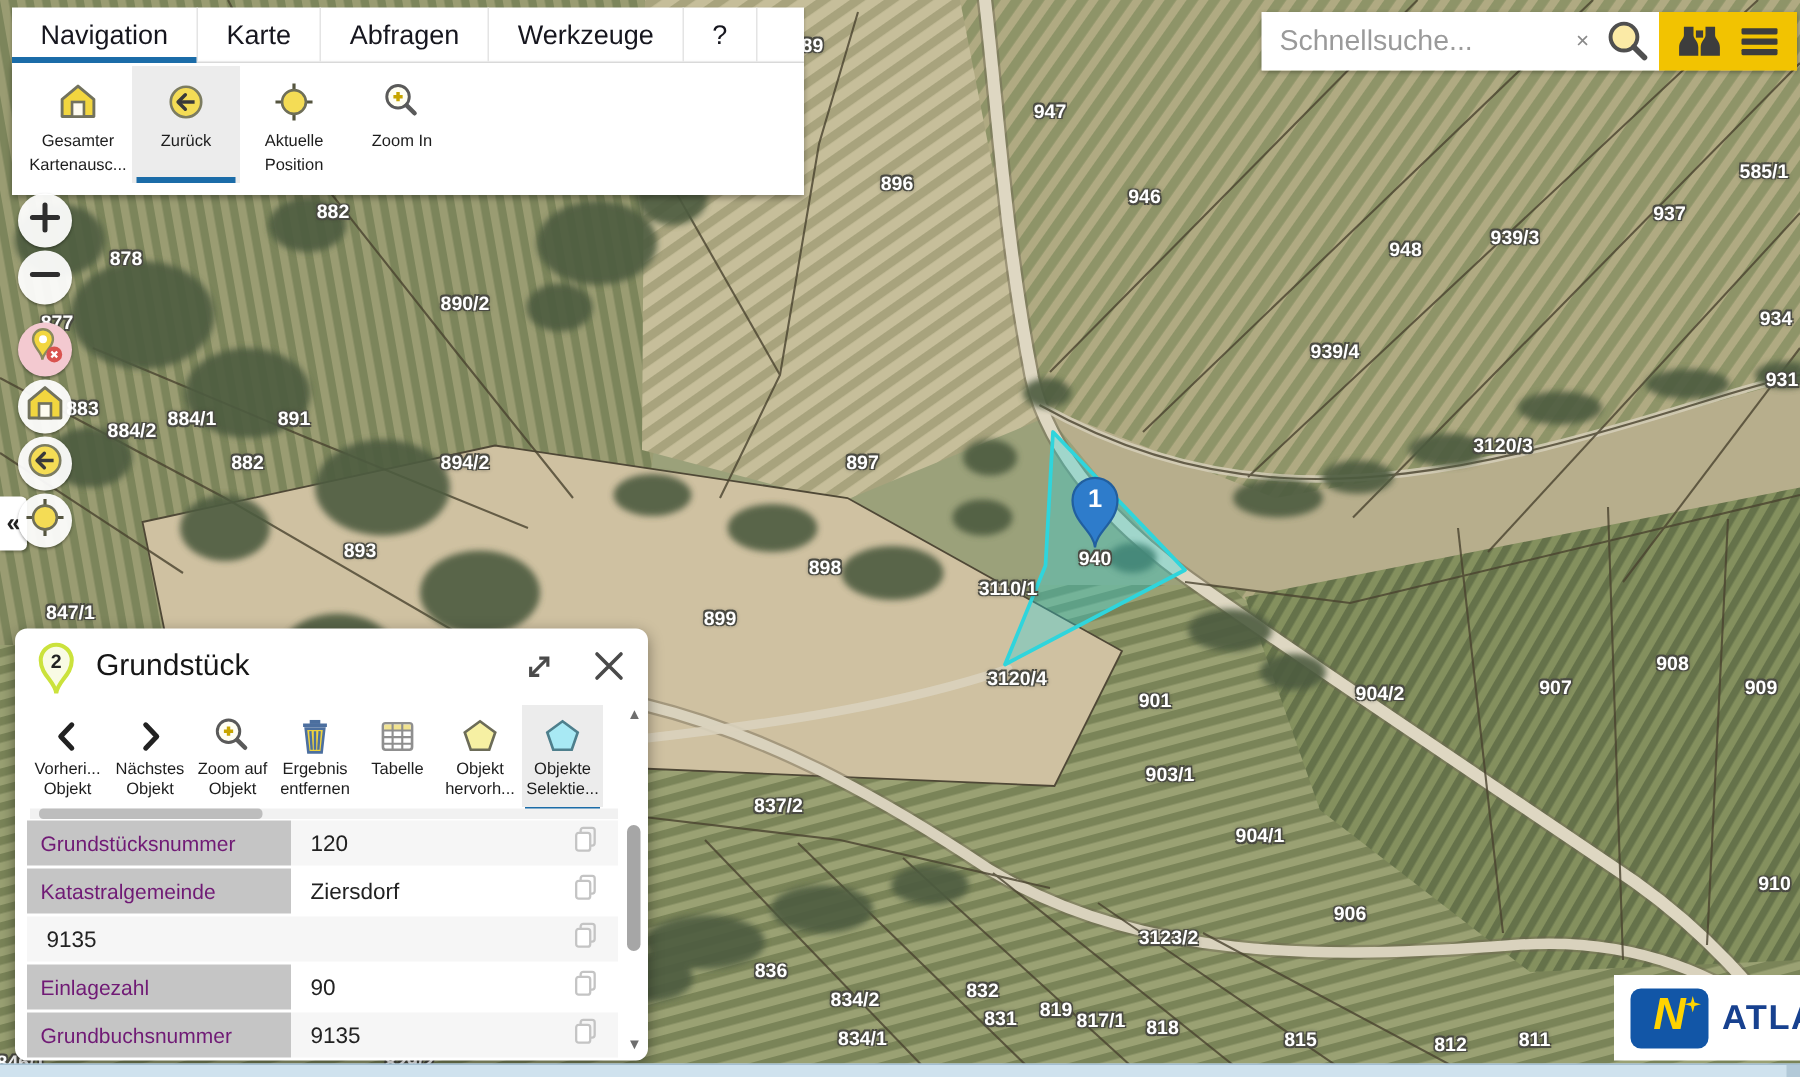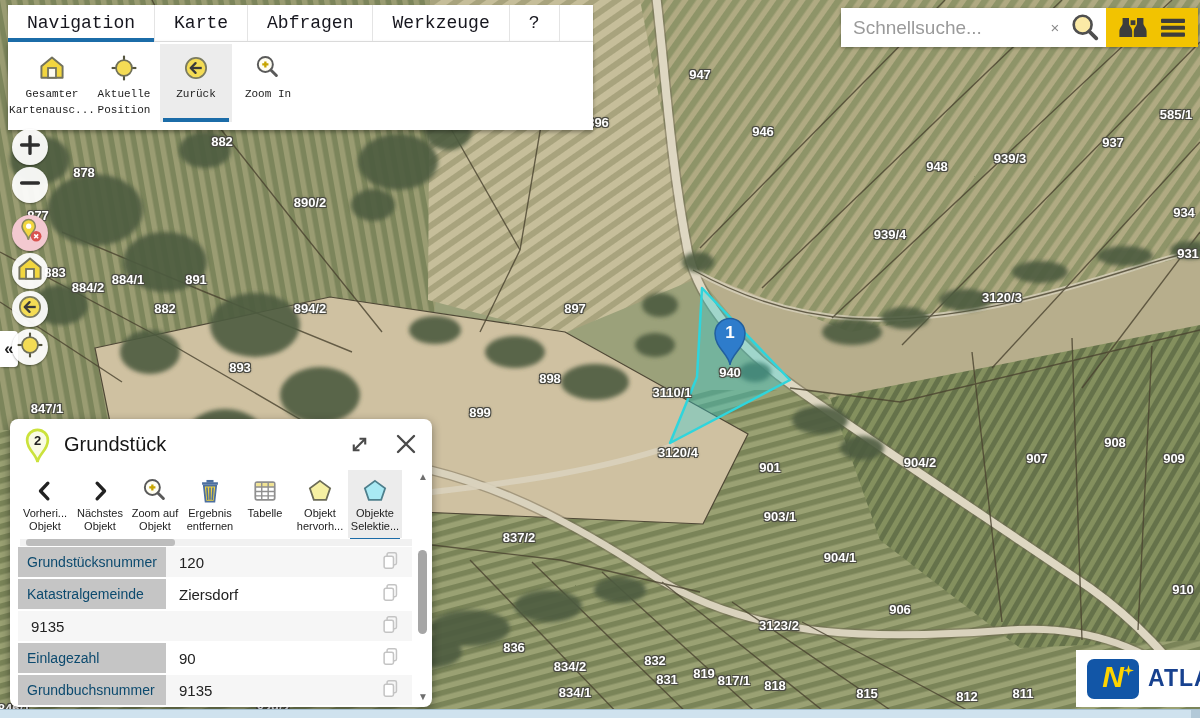"Navigation" .menu { font-family: Liberation Mono, monospace -> none; width: 585px -> 528px }
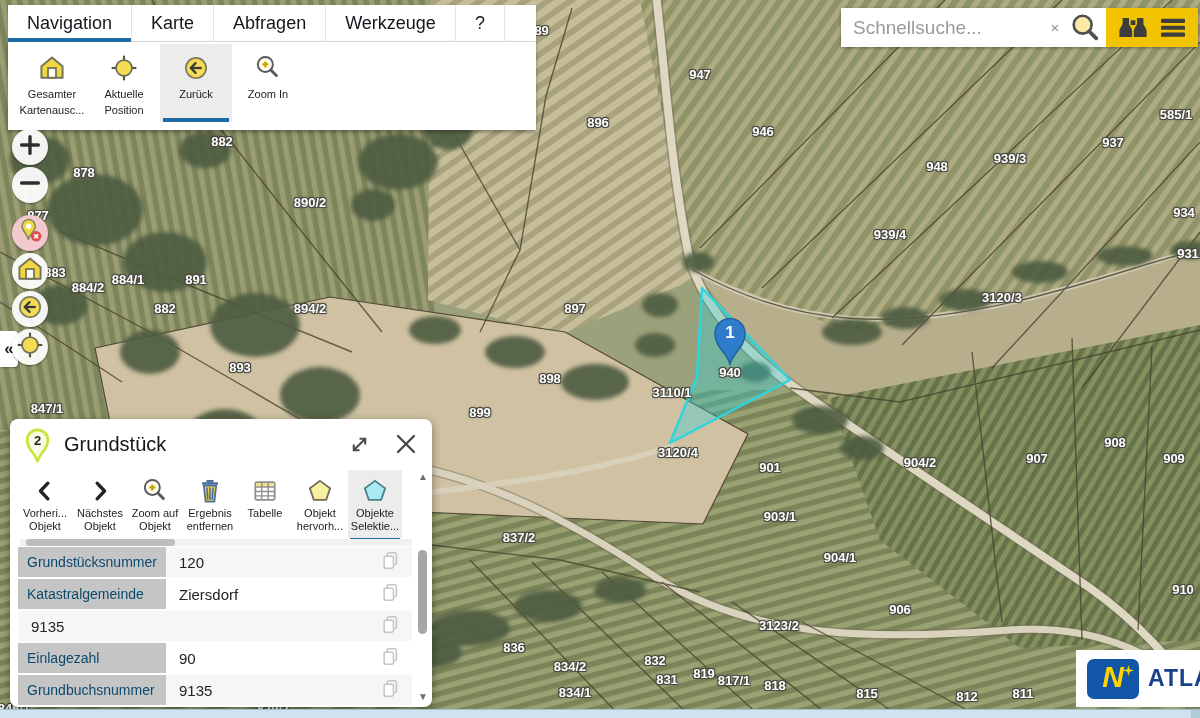"Aktuelle" div.rbtn { order: before "Zurück" -> after "Zurück" }
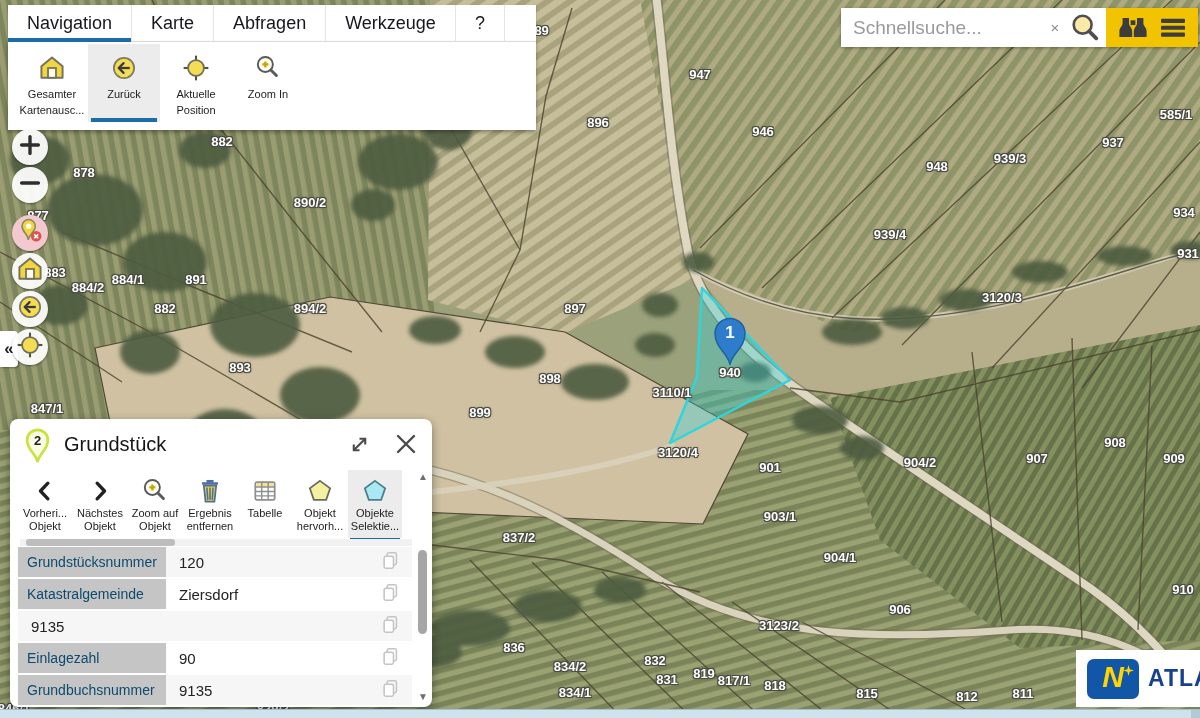"Grundstücksnummer" .cell-label { color: #0c4a6e -> #701a75; width: 148px -> 176px }
